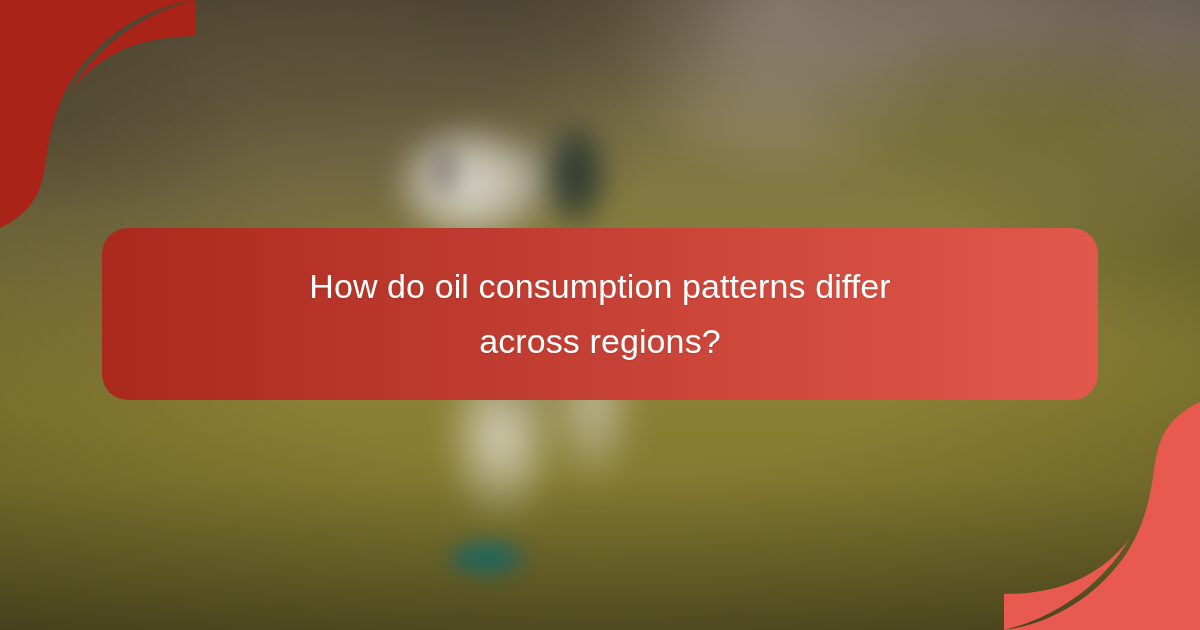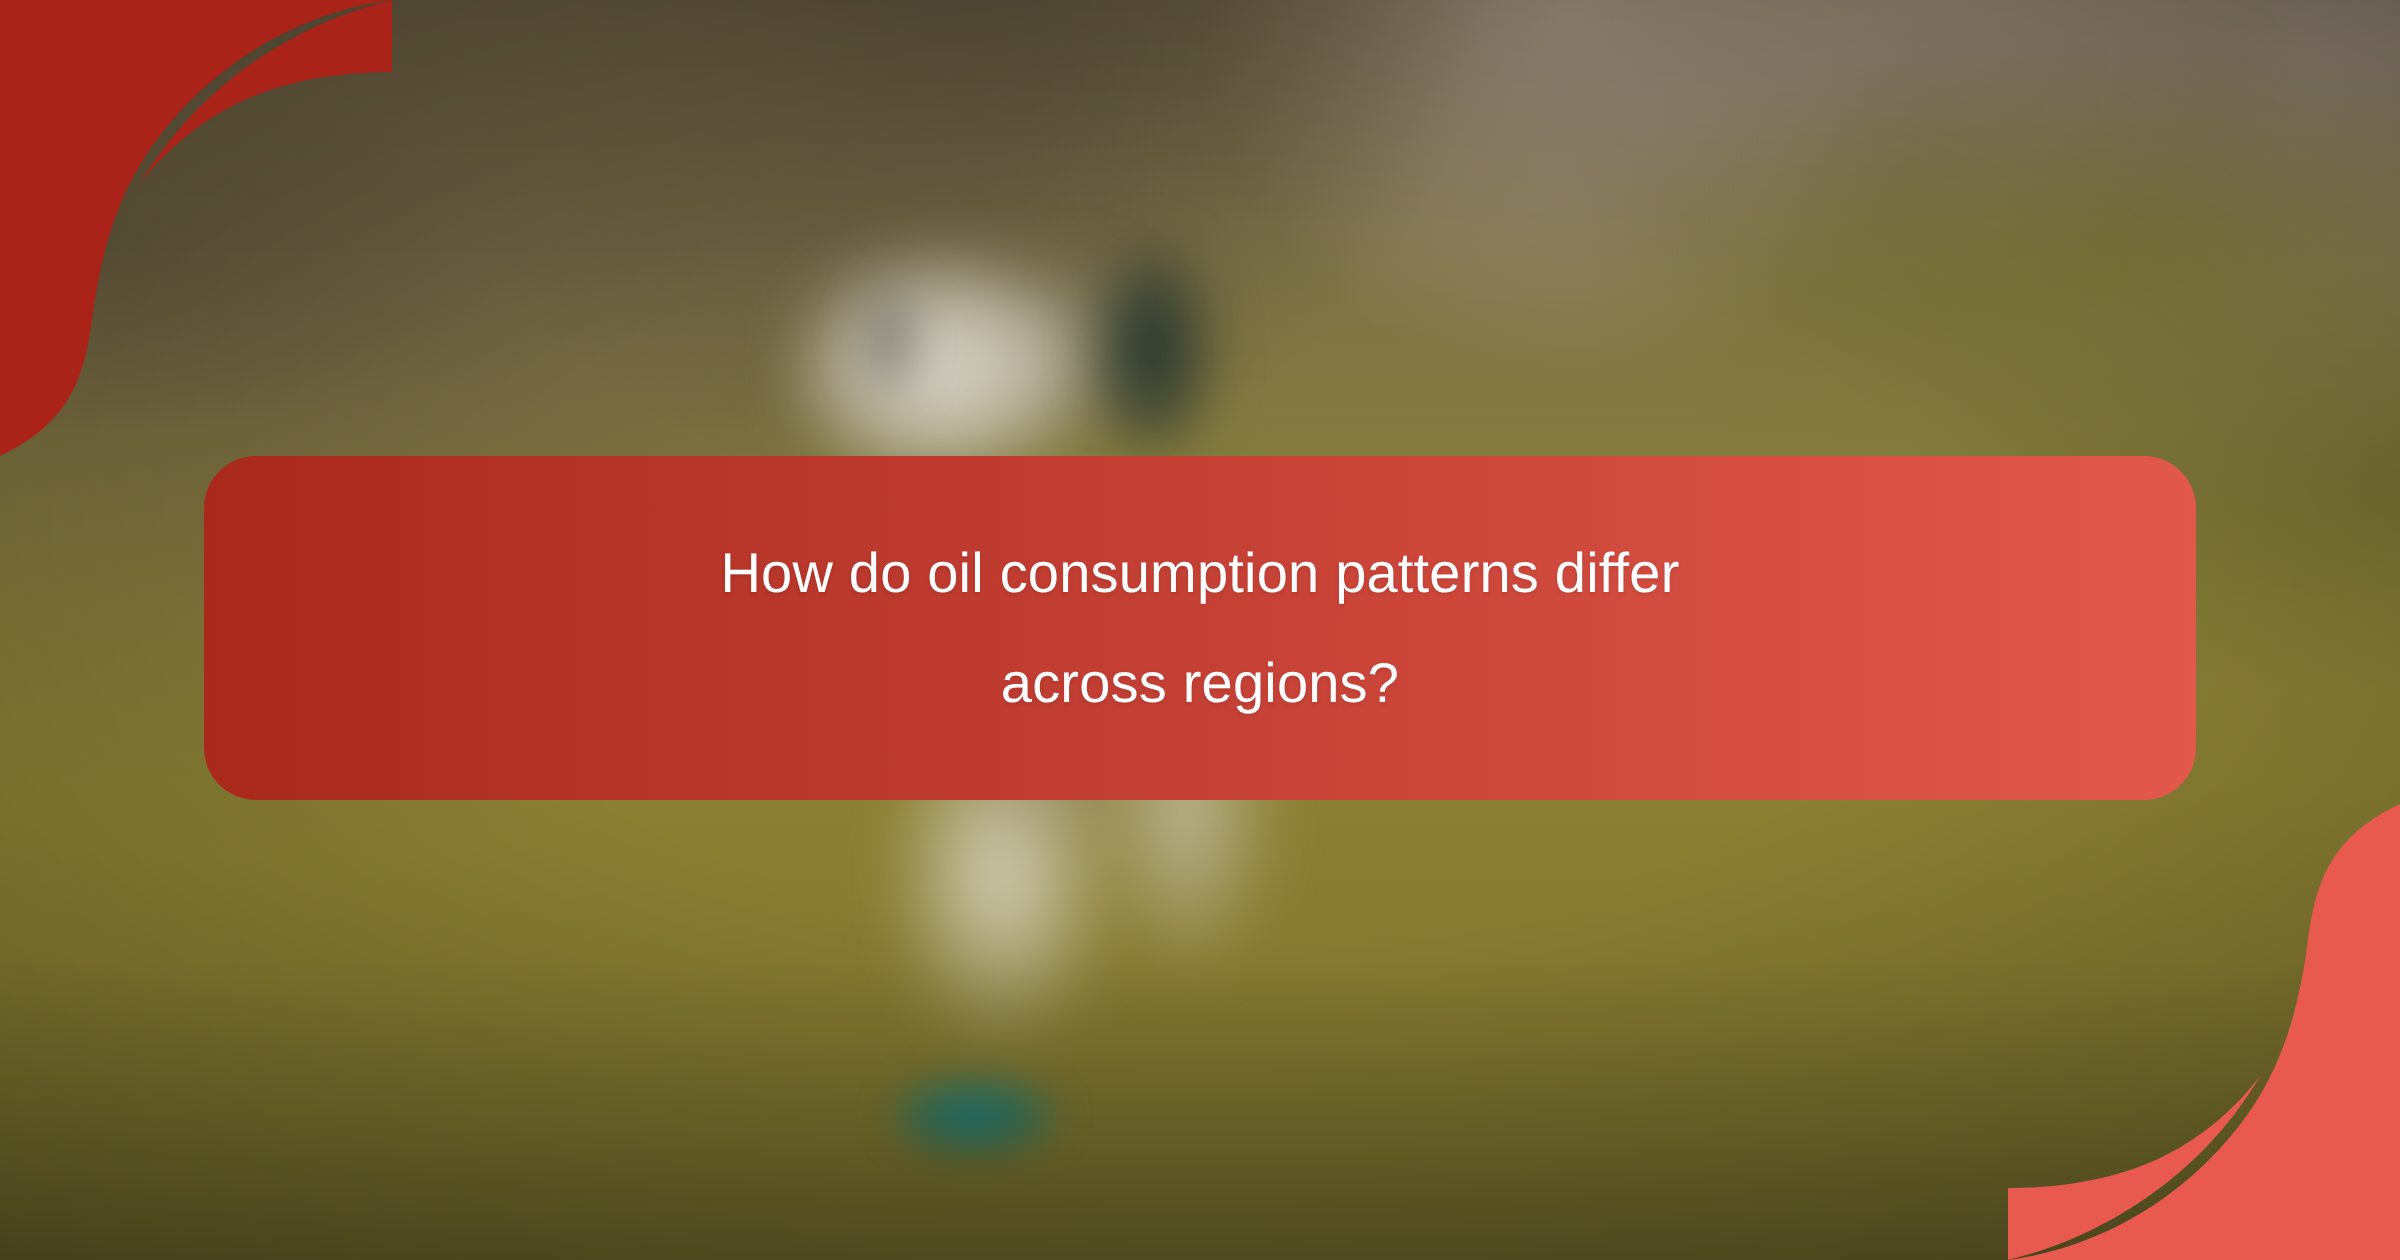"How do oil consumption patterns" #banner-text { font-size: 28px -> 34px }
